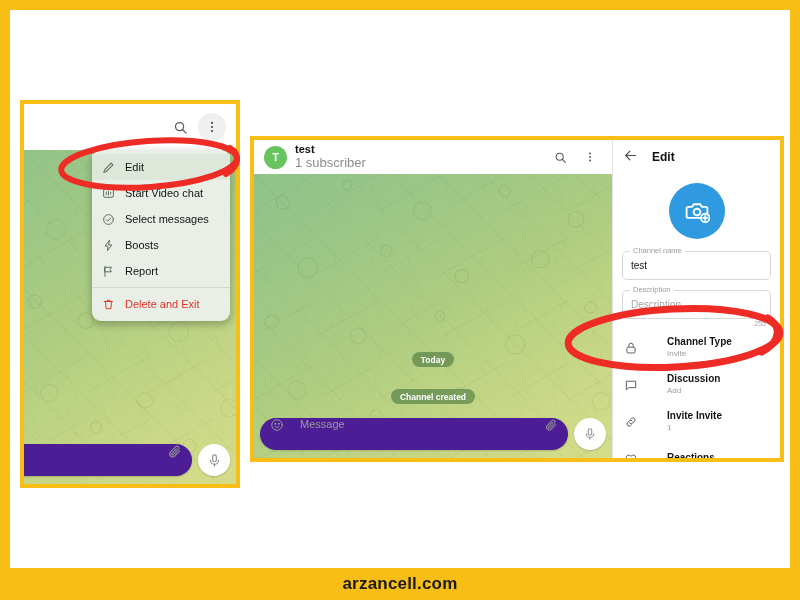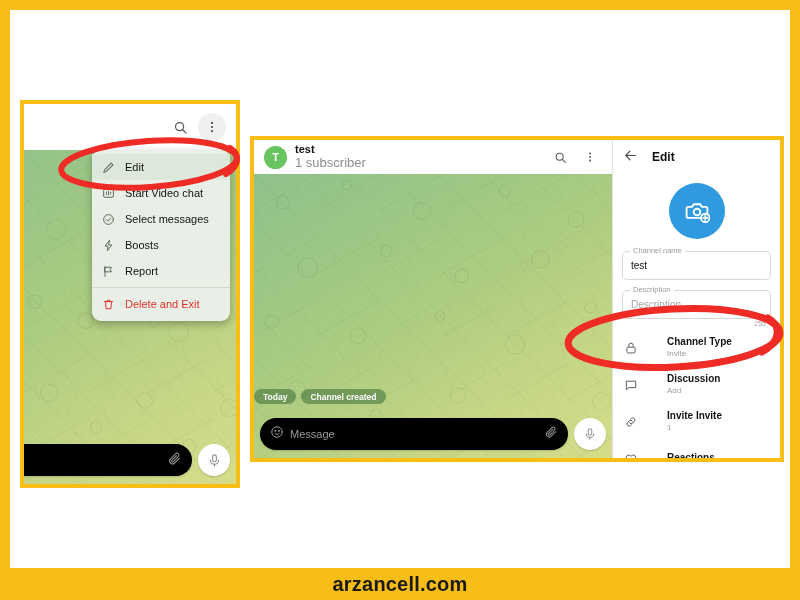"Today" .service-badges { flex-direction: row -> column; gap: 5px -> 22px }
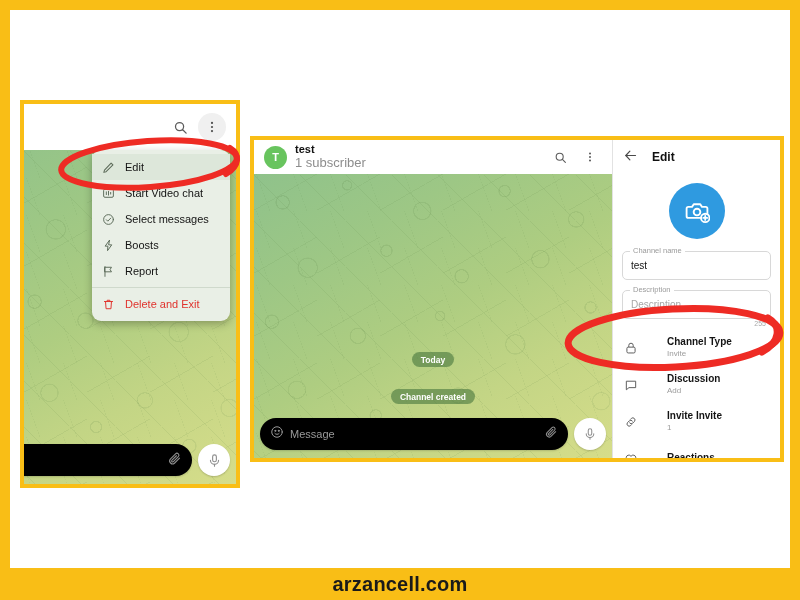"Message" .composer-field { align-items: center -> flex-start; background: #000000 -> #4c1d95; gap: 6px -> 16px }
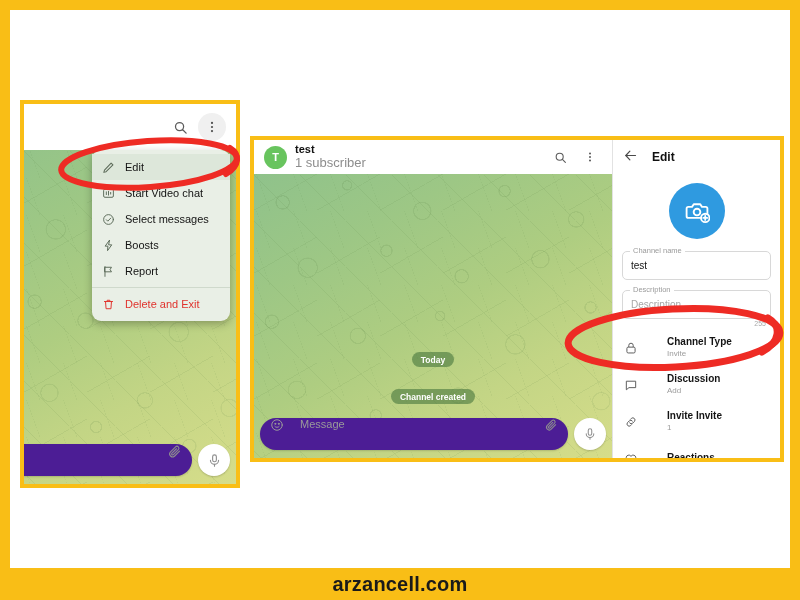"arzancell.com" .watermark { font-size: 20px -> 17px }
